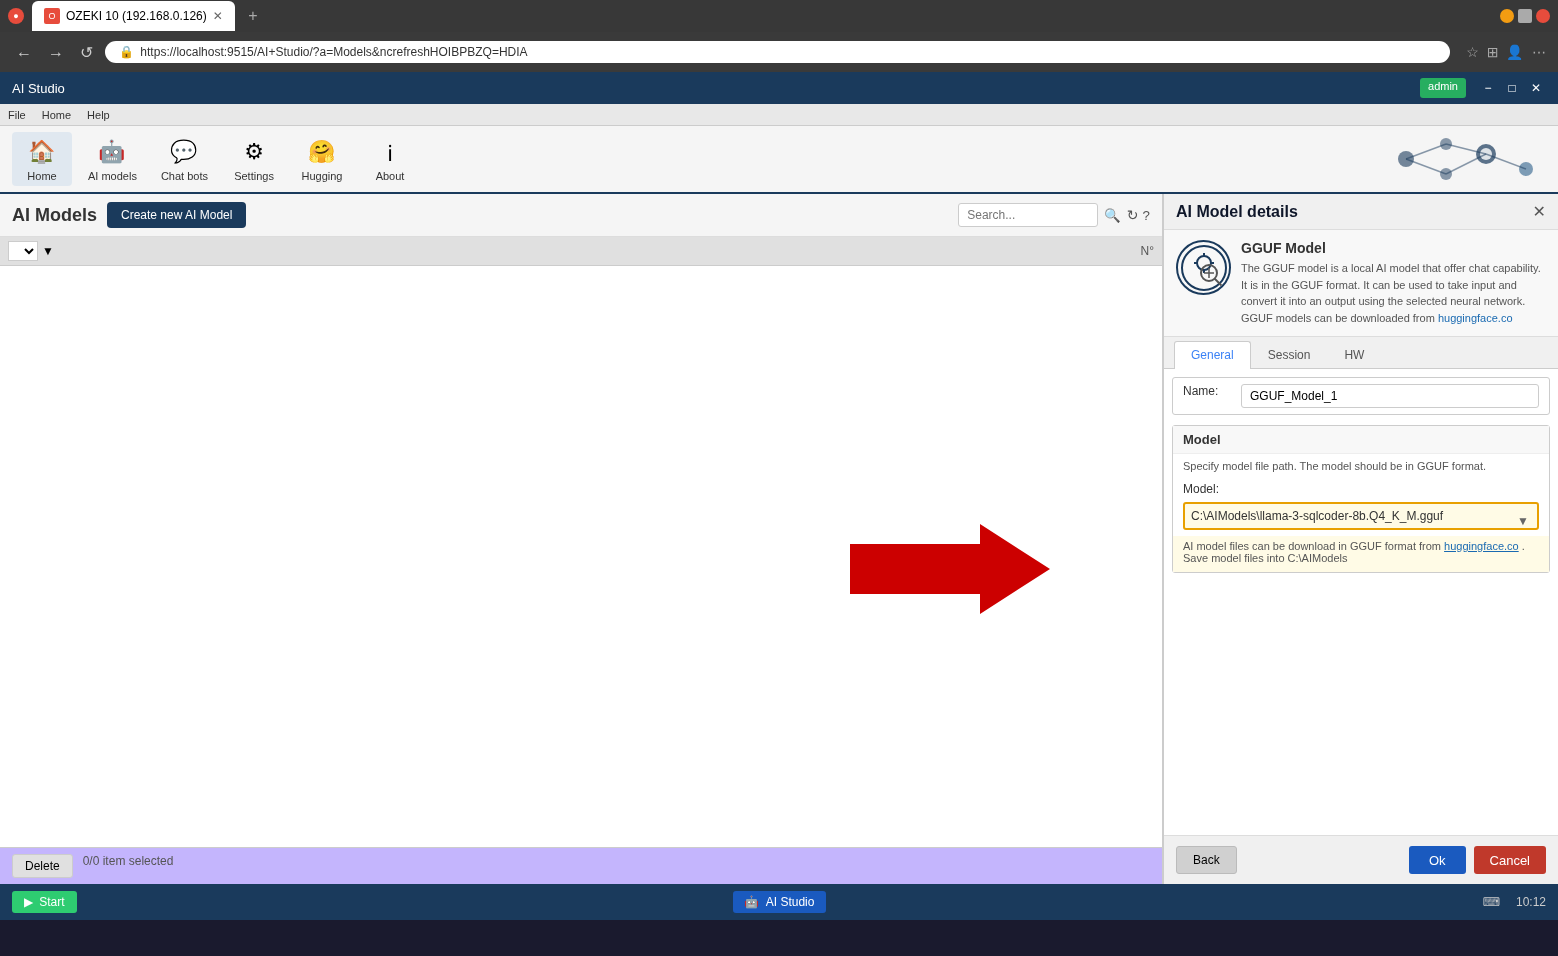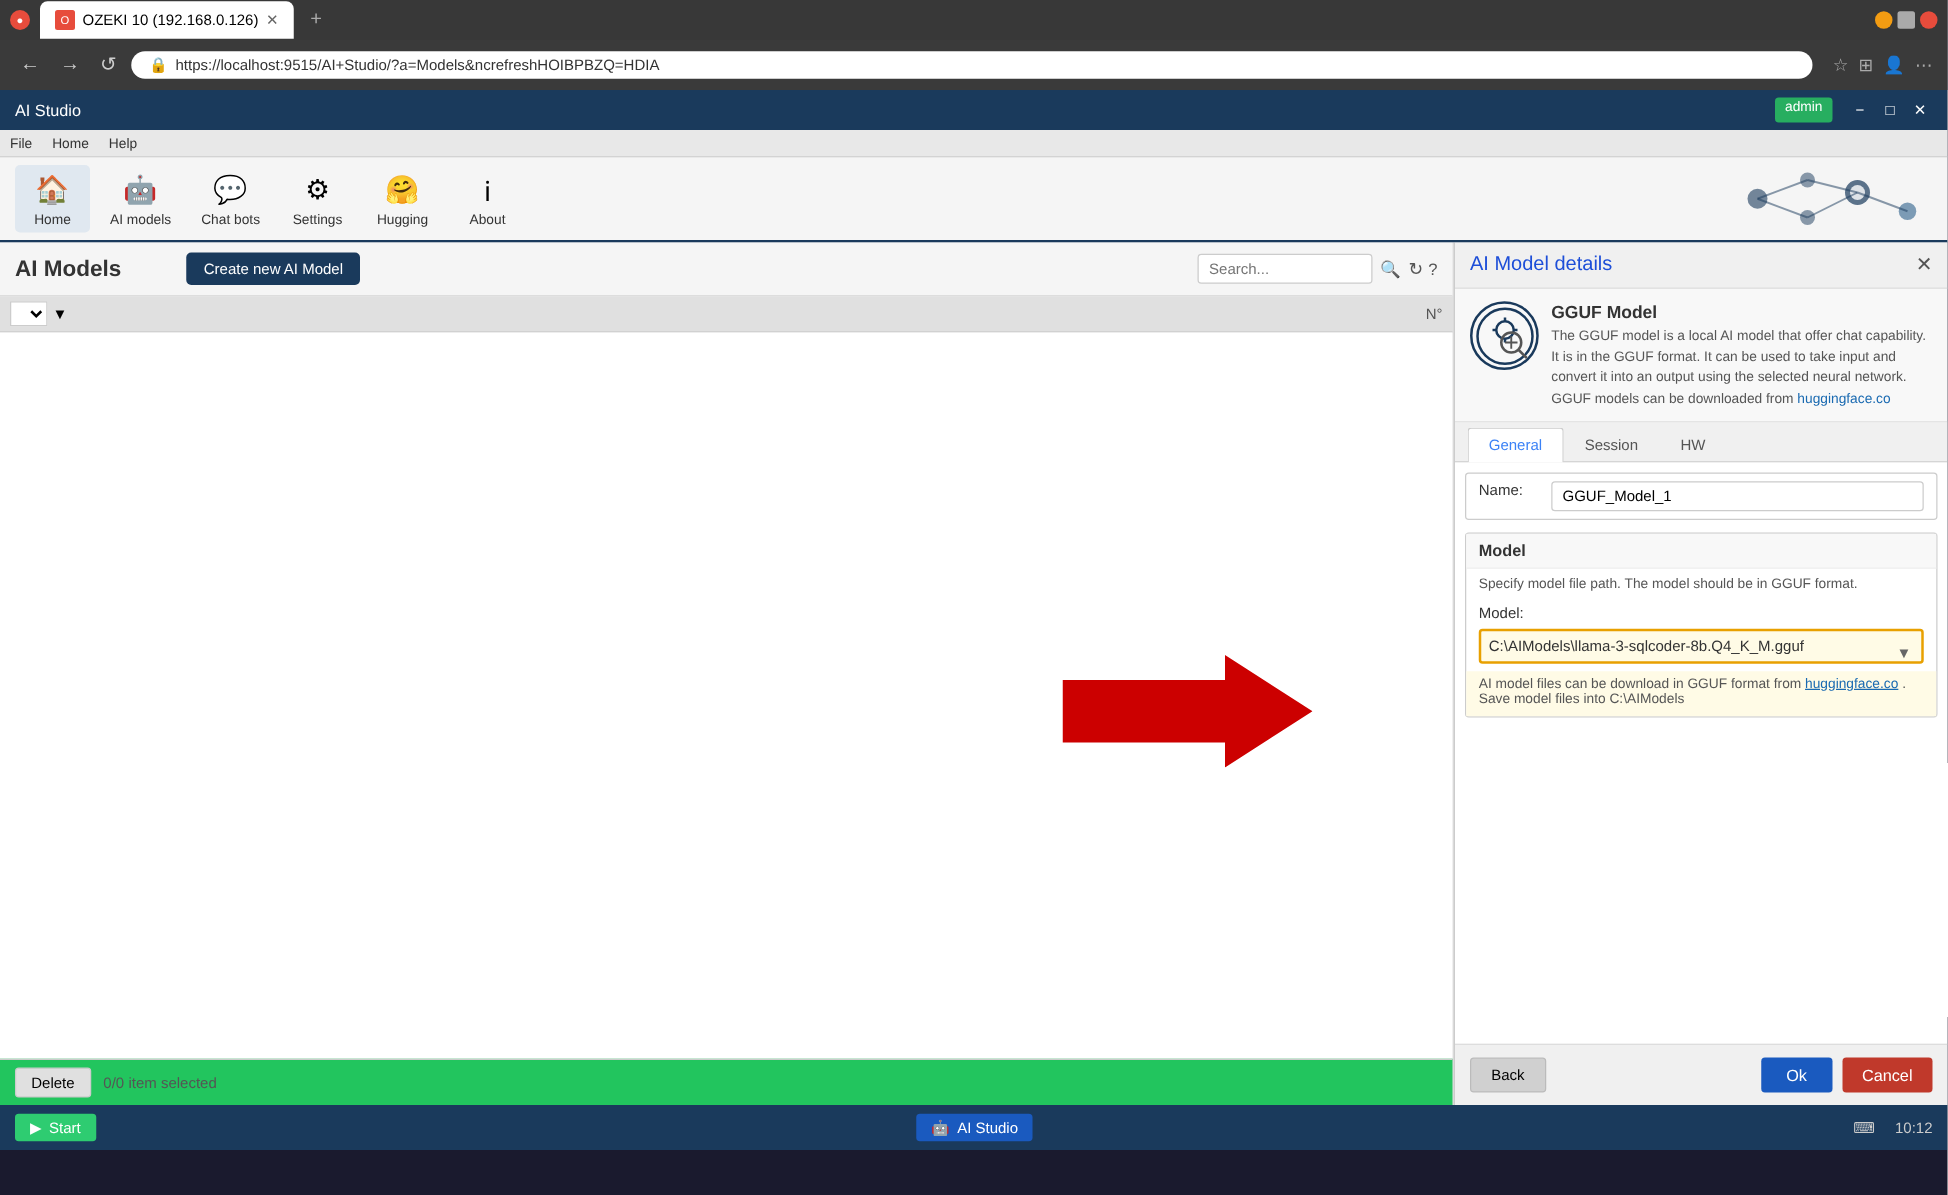"Create new AI Model" .create-btn { margin-left: 42px -> none }
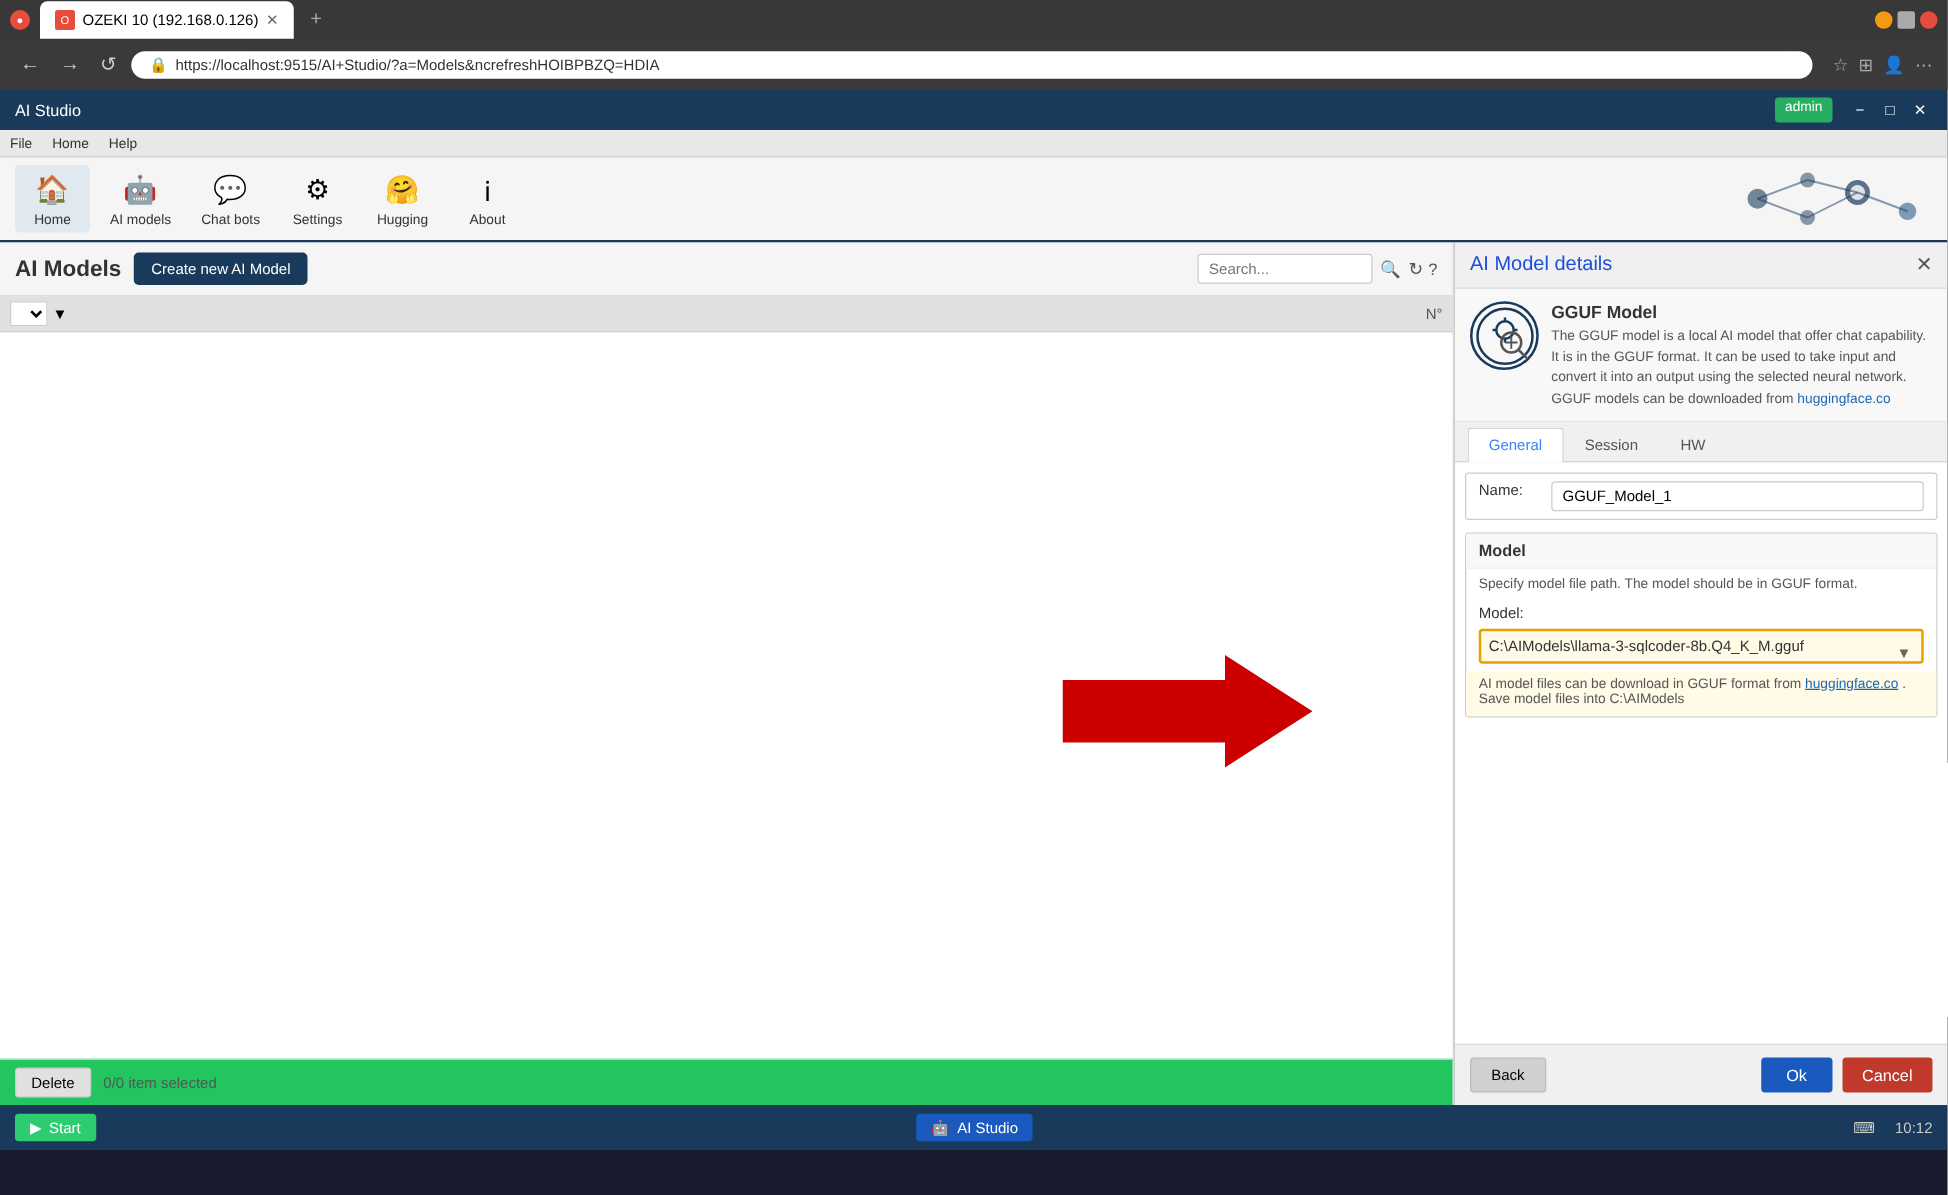"AI Model details" .panel-title { color: #1d4ed8 -> #0f172a; font-weight: normal -> bold }
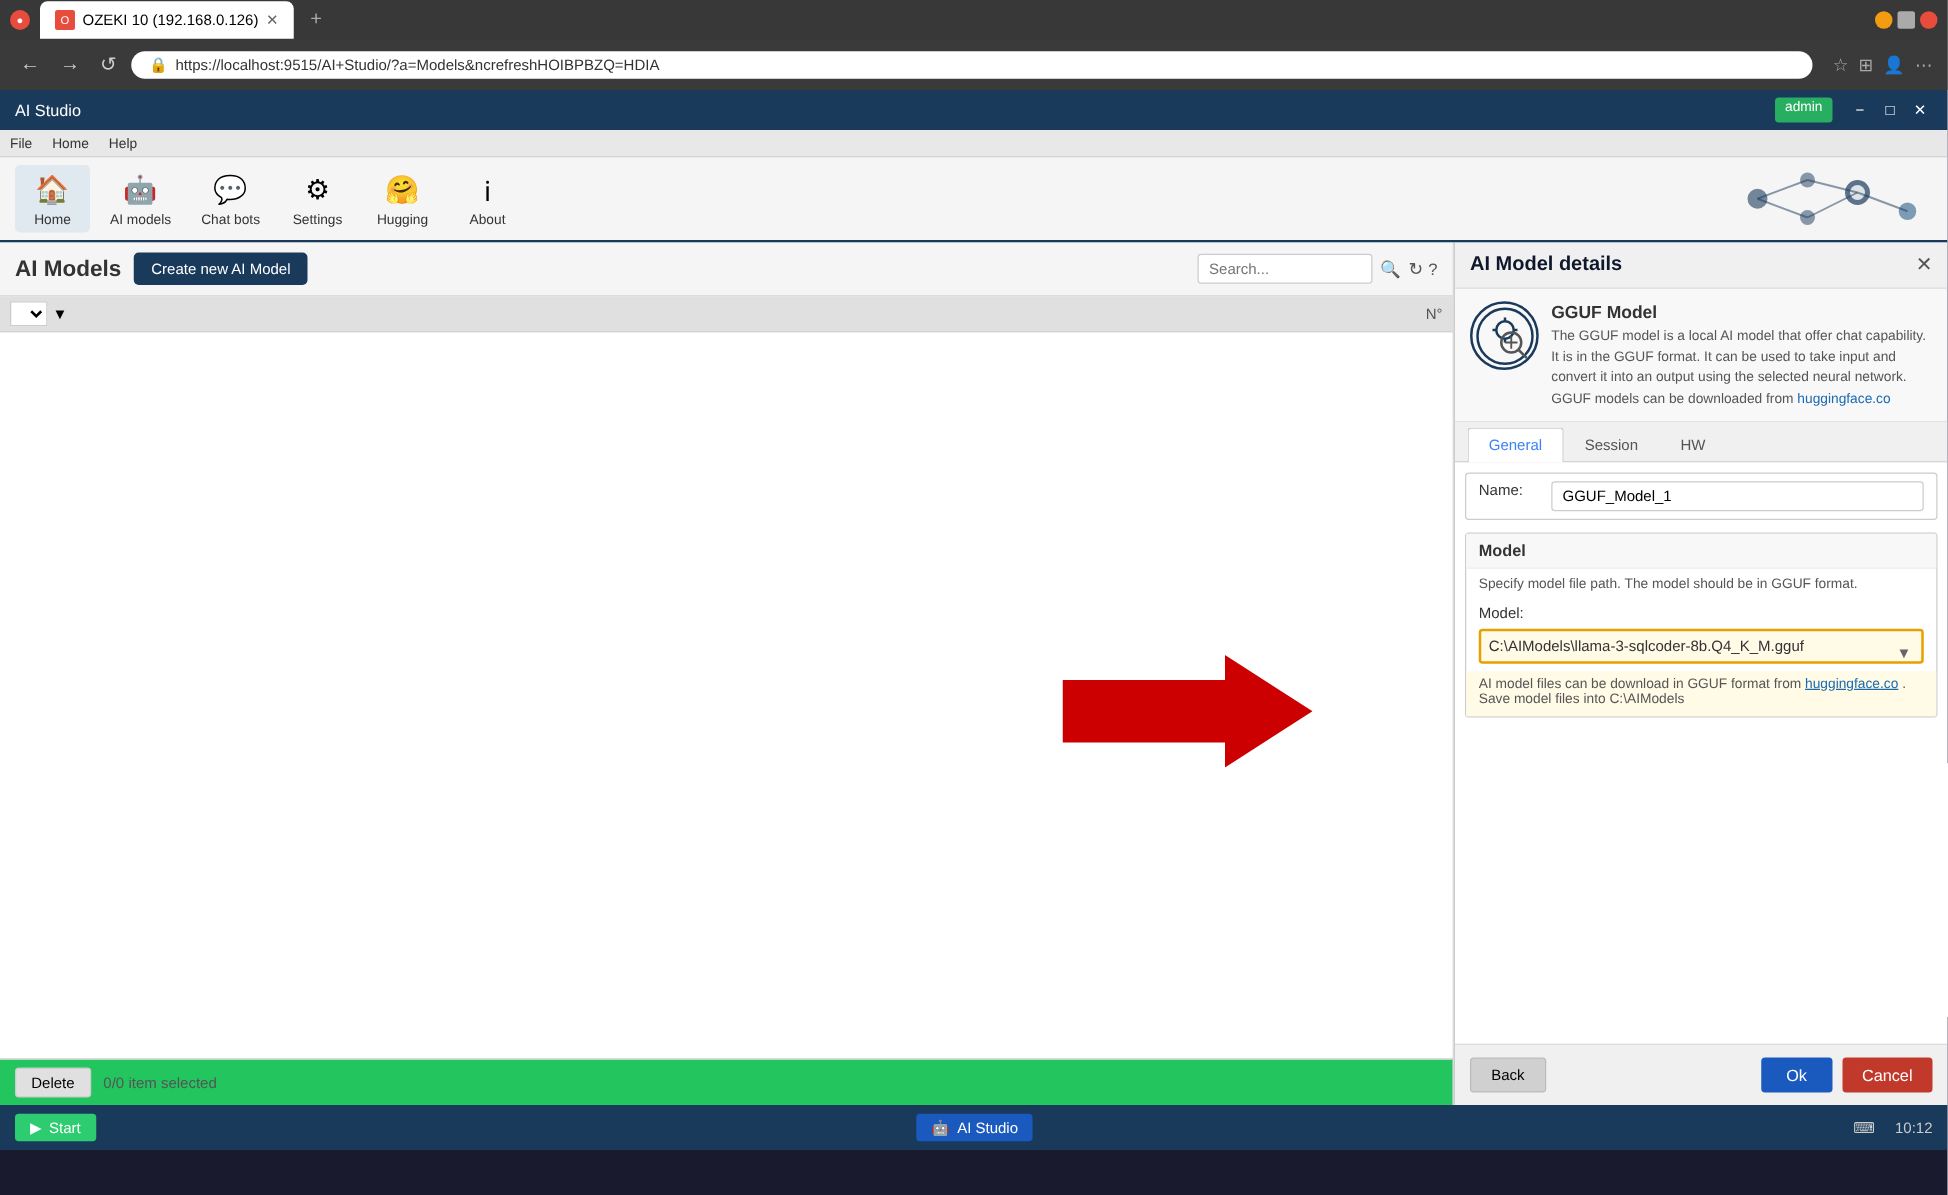"Delete" .bottom-bar { align-items: center -> none; background: #22c55e -> #c4b5fd }
